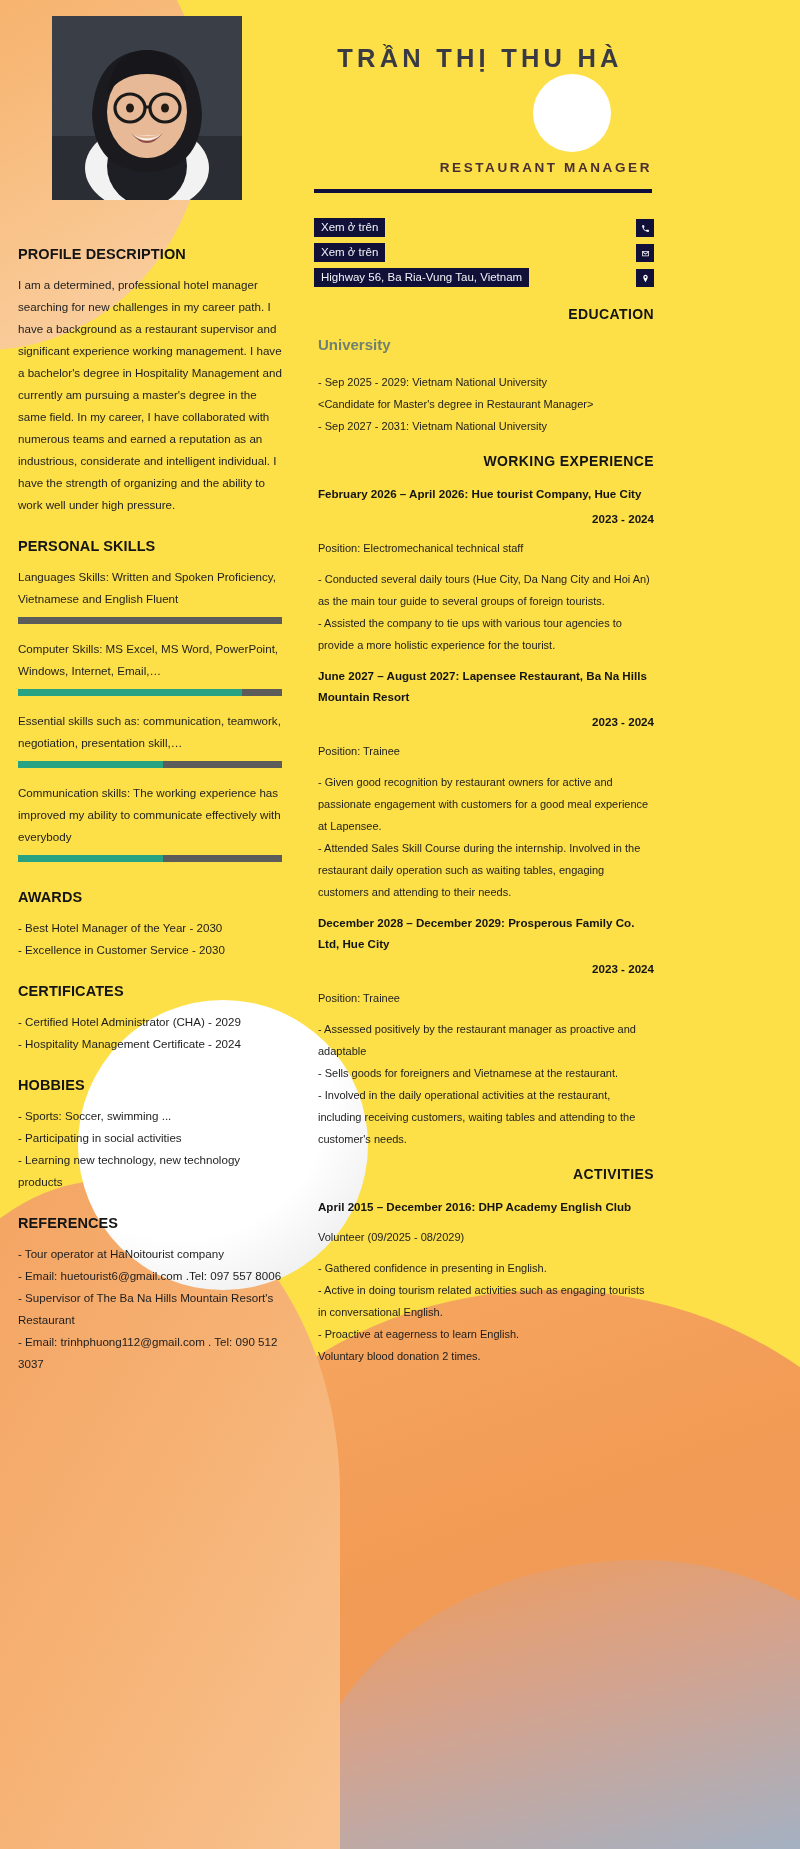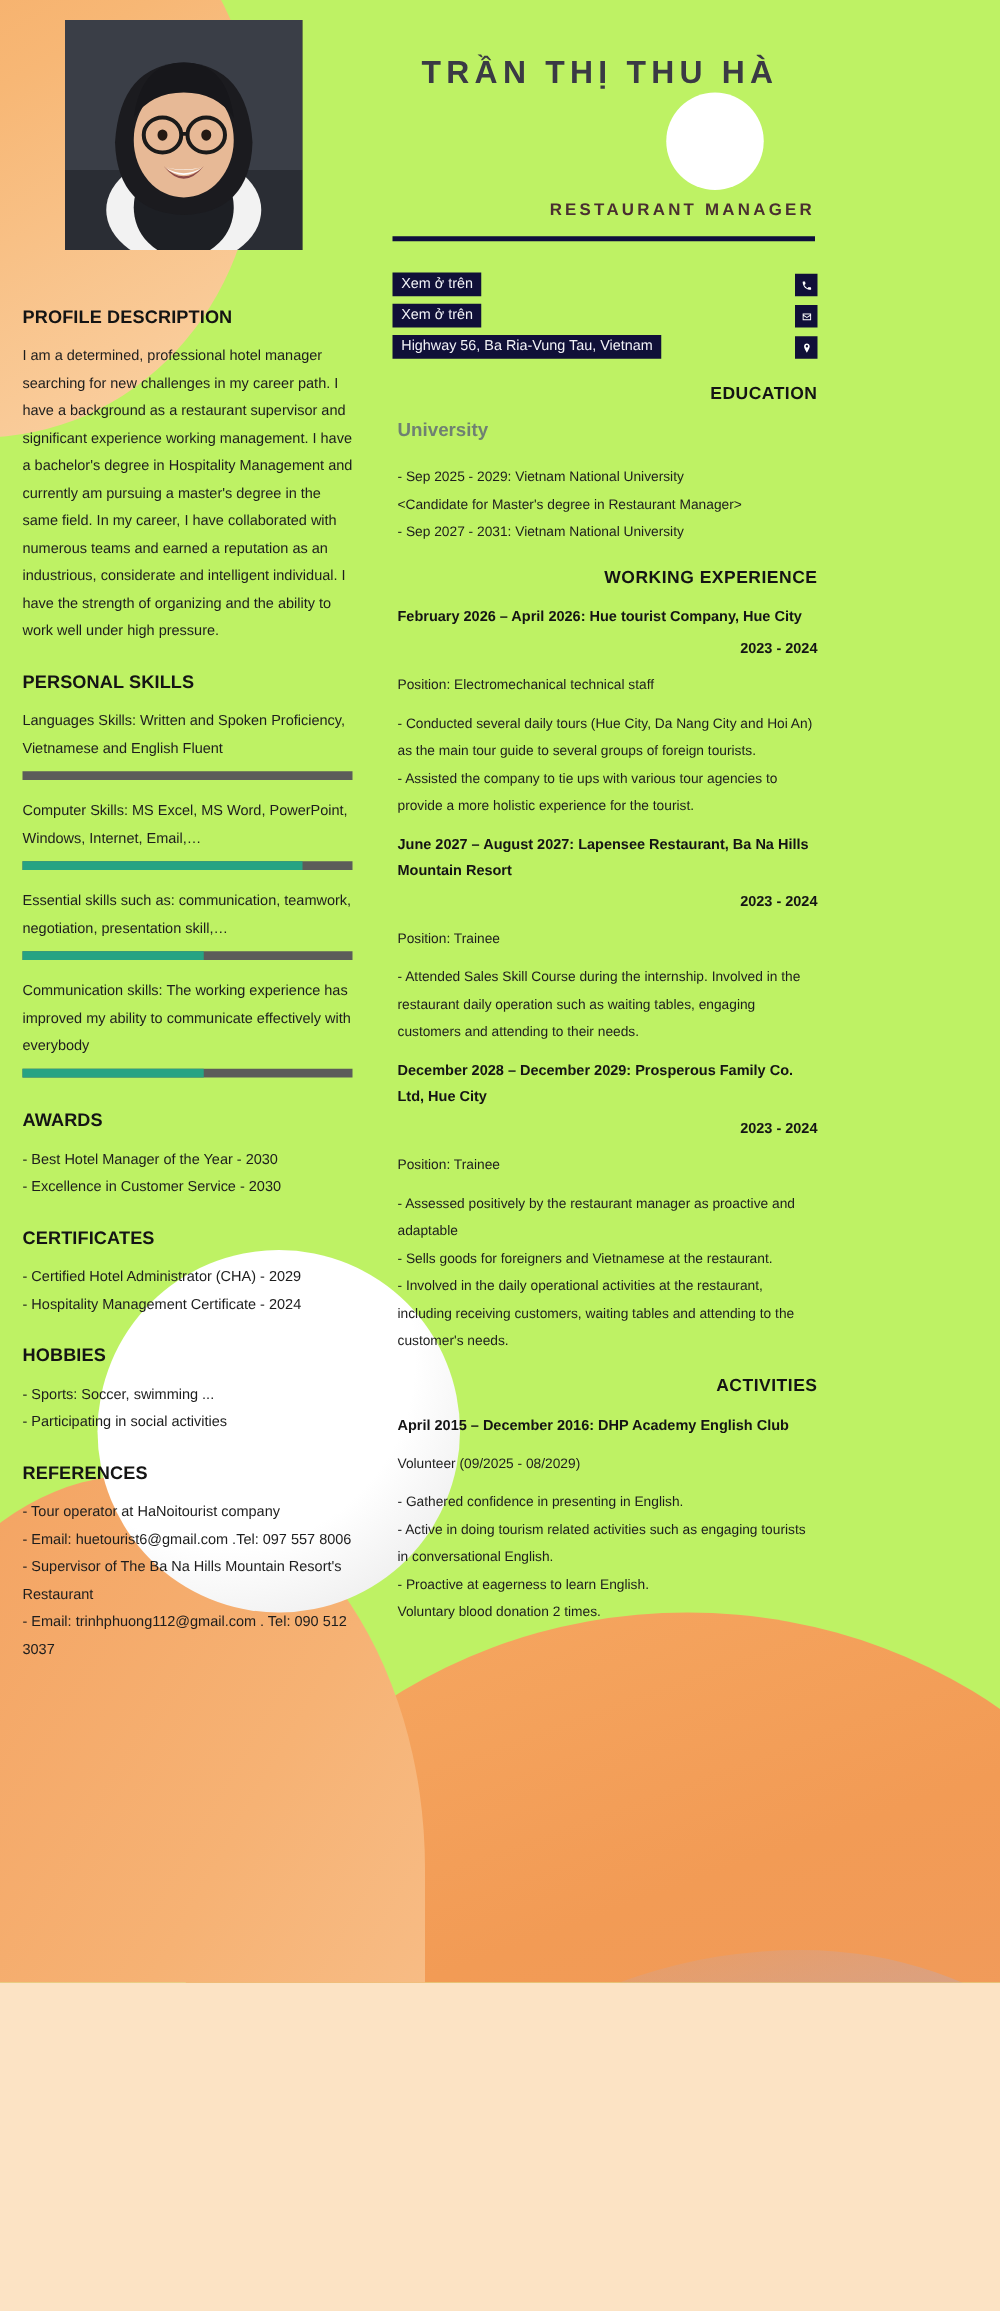"TRẦN THỊ THU HÀ" #page { background: #bef264 -> #fde047; height: 1586px -> 1849px }
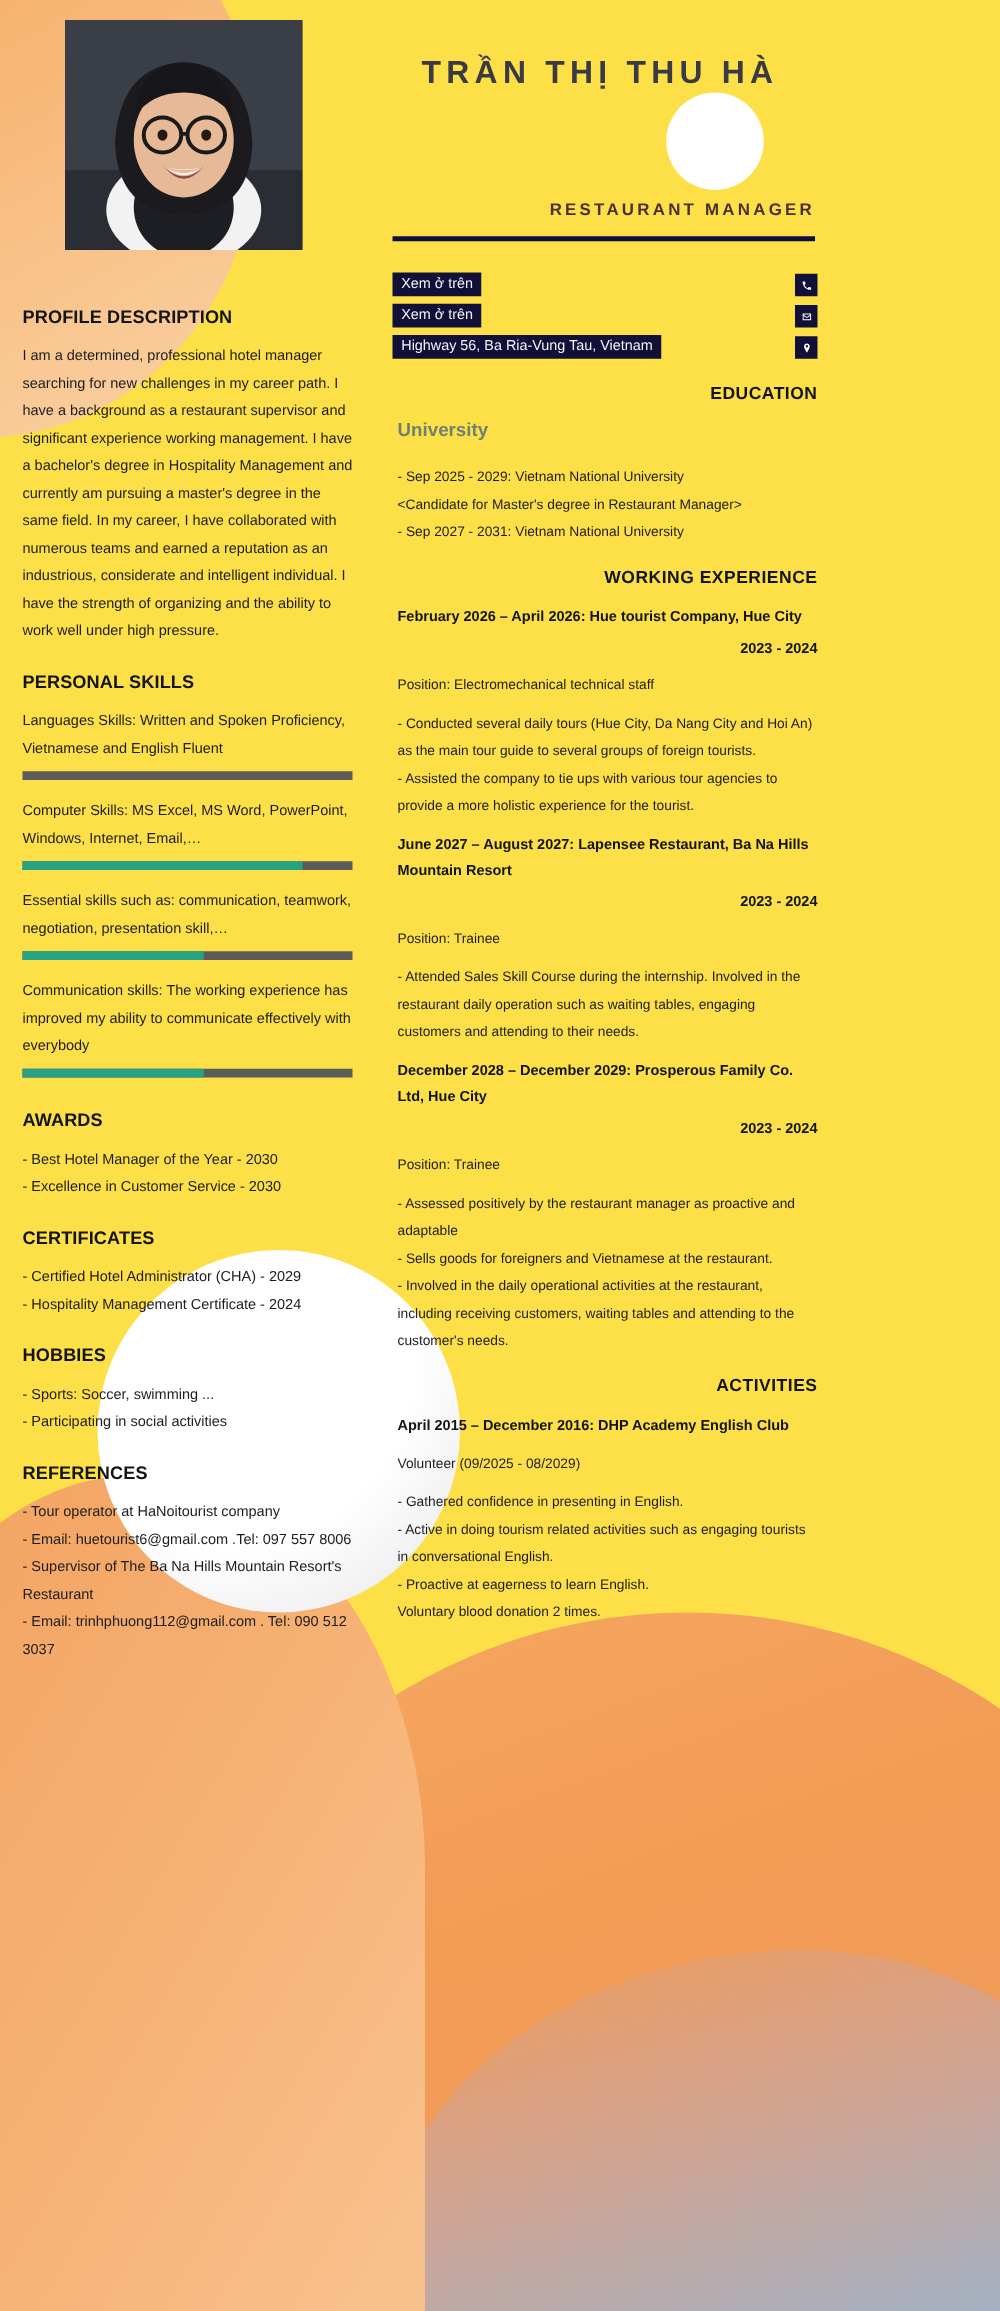"- Given good recognition by" div.r-line { html: none -> <div>- Given good recognition by restaurant owners for active and passionate engagement with customers for a good meal experience at Lapensee.</div> }
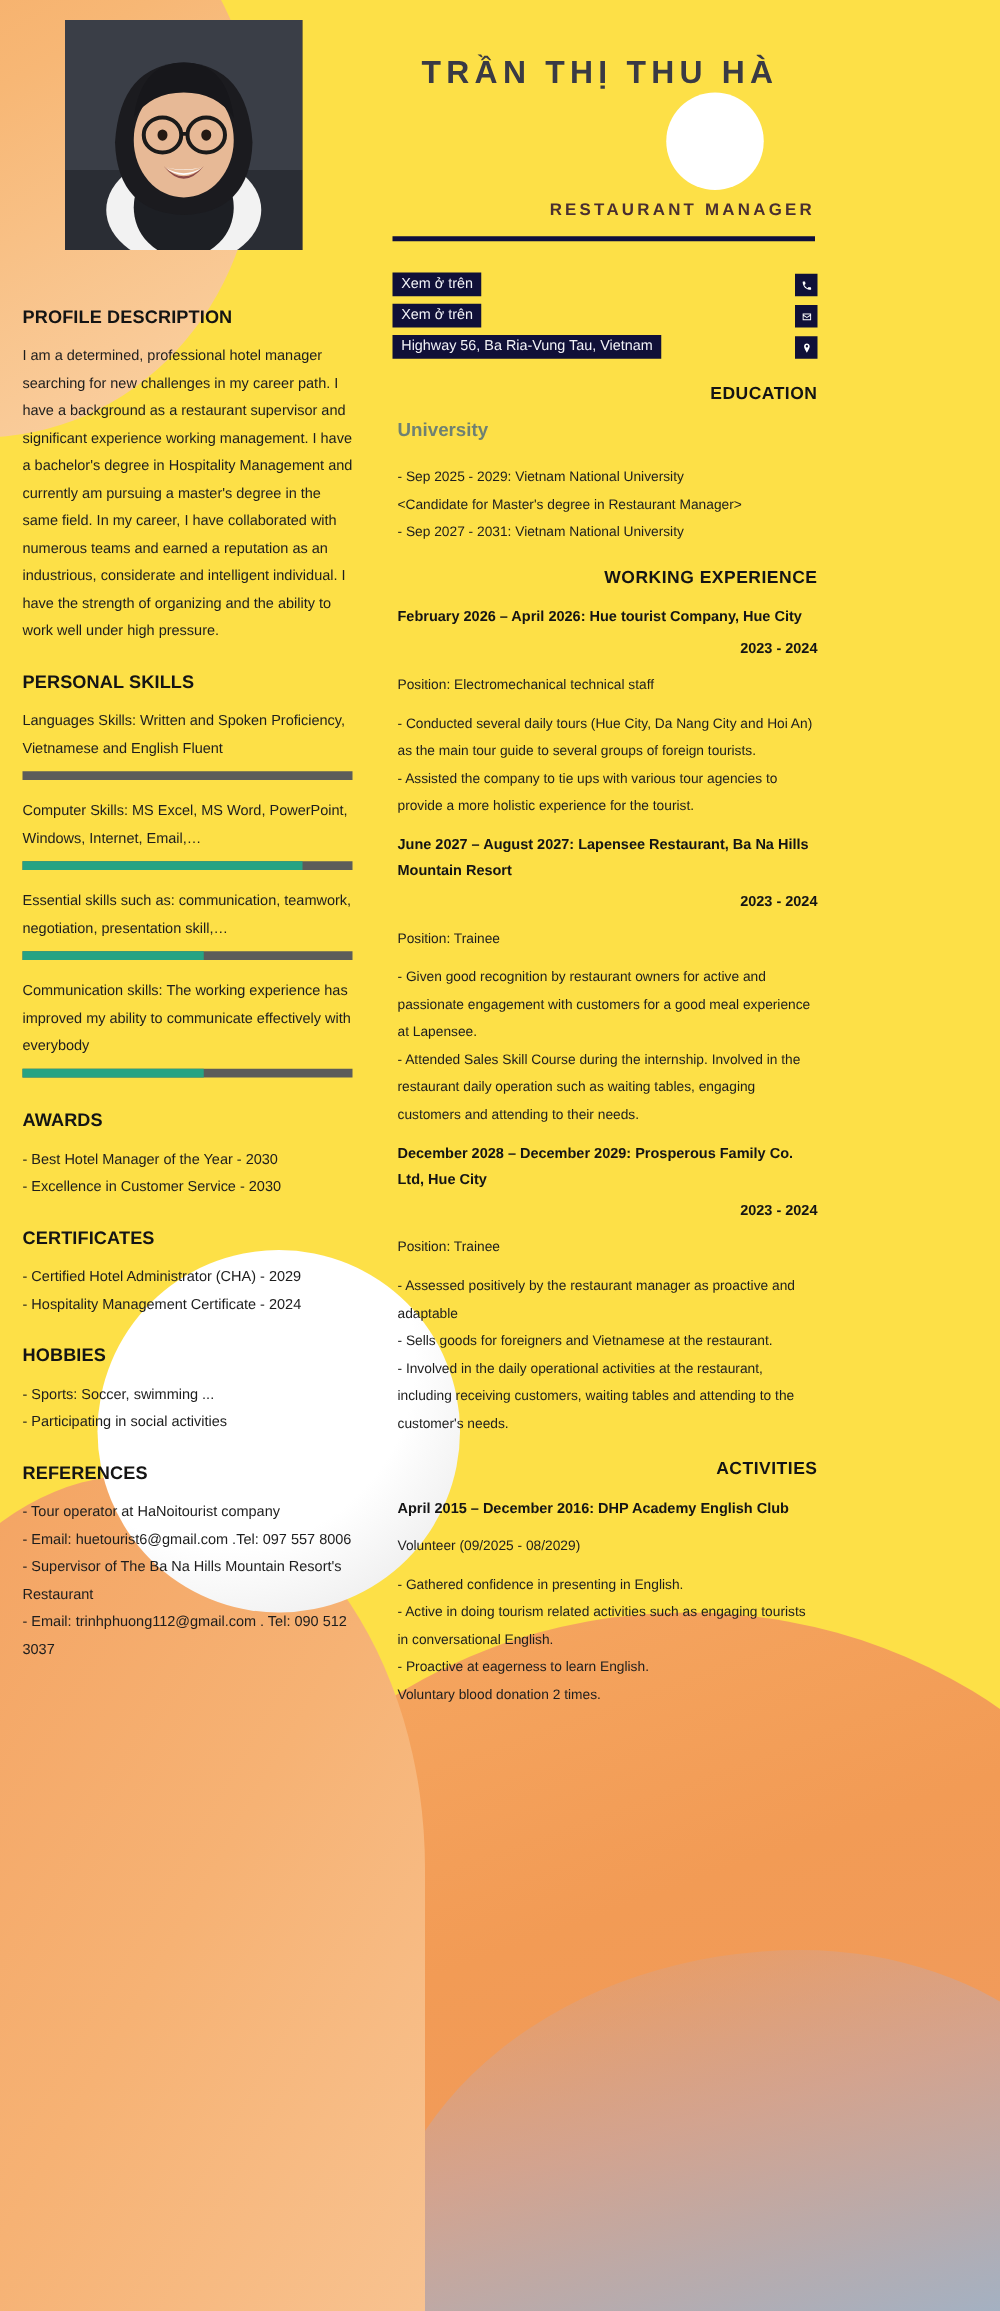"- Learning new technology, new" div.l-line { html: none -> <div>- Learning new technology, new technology products</div> }
